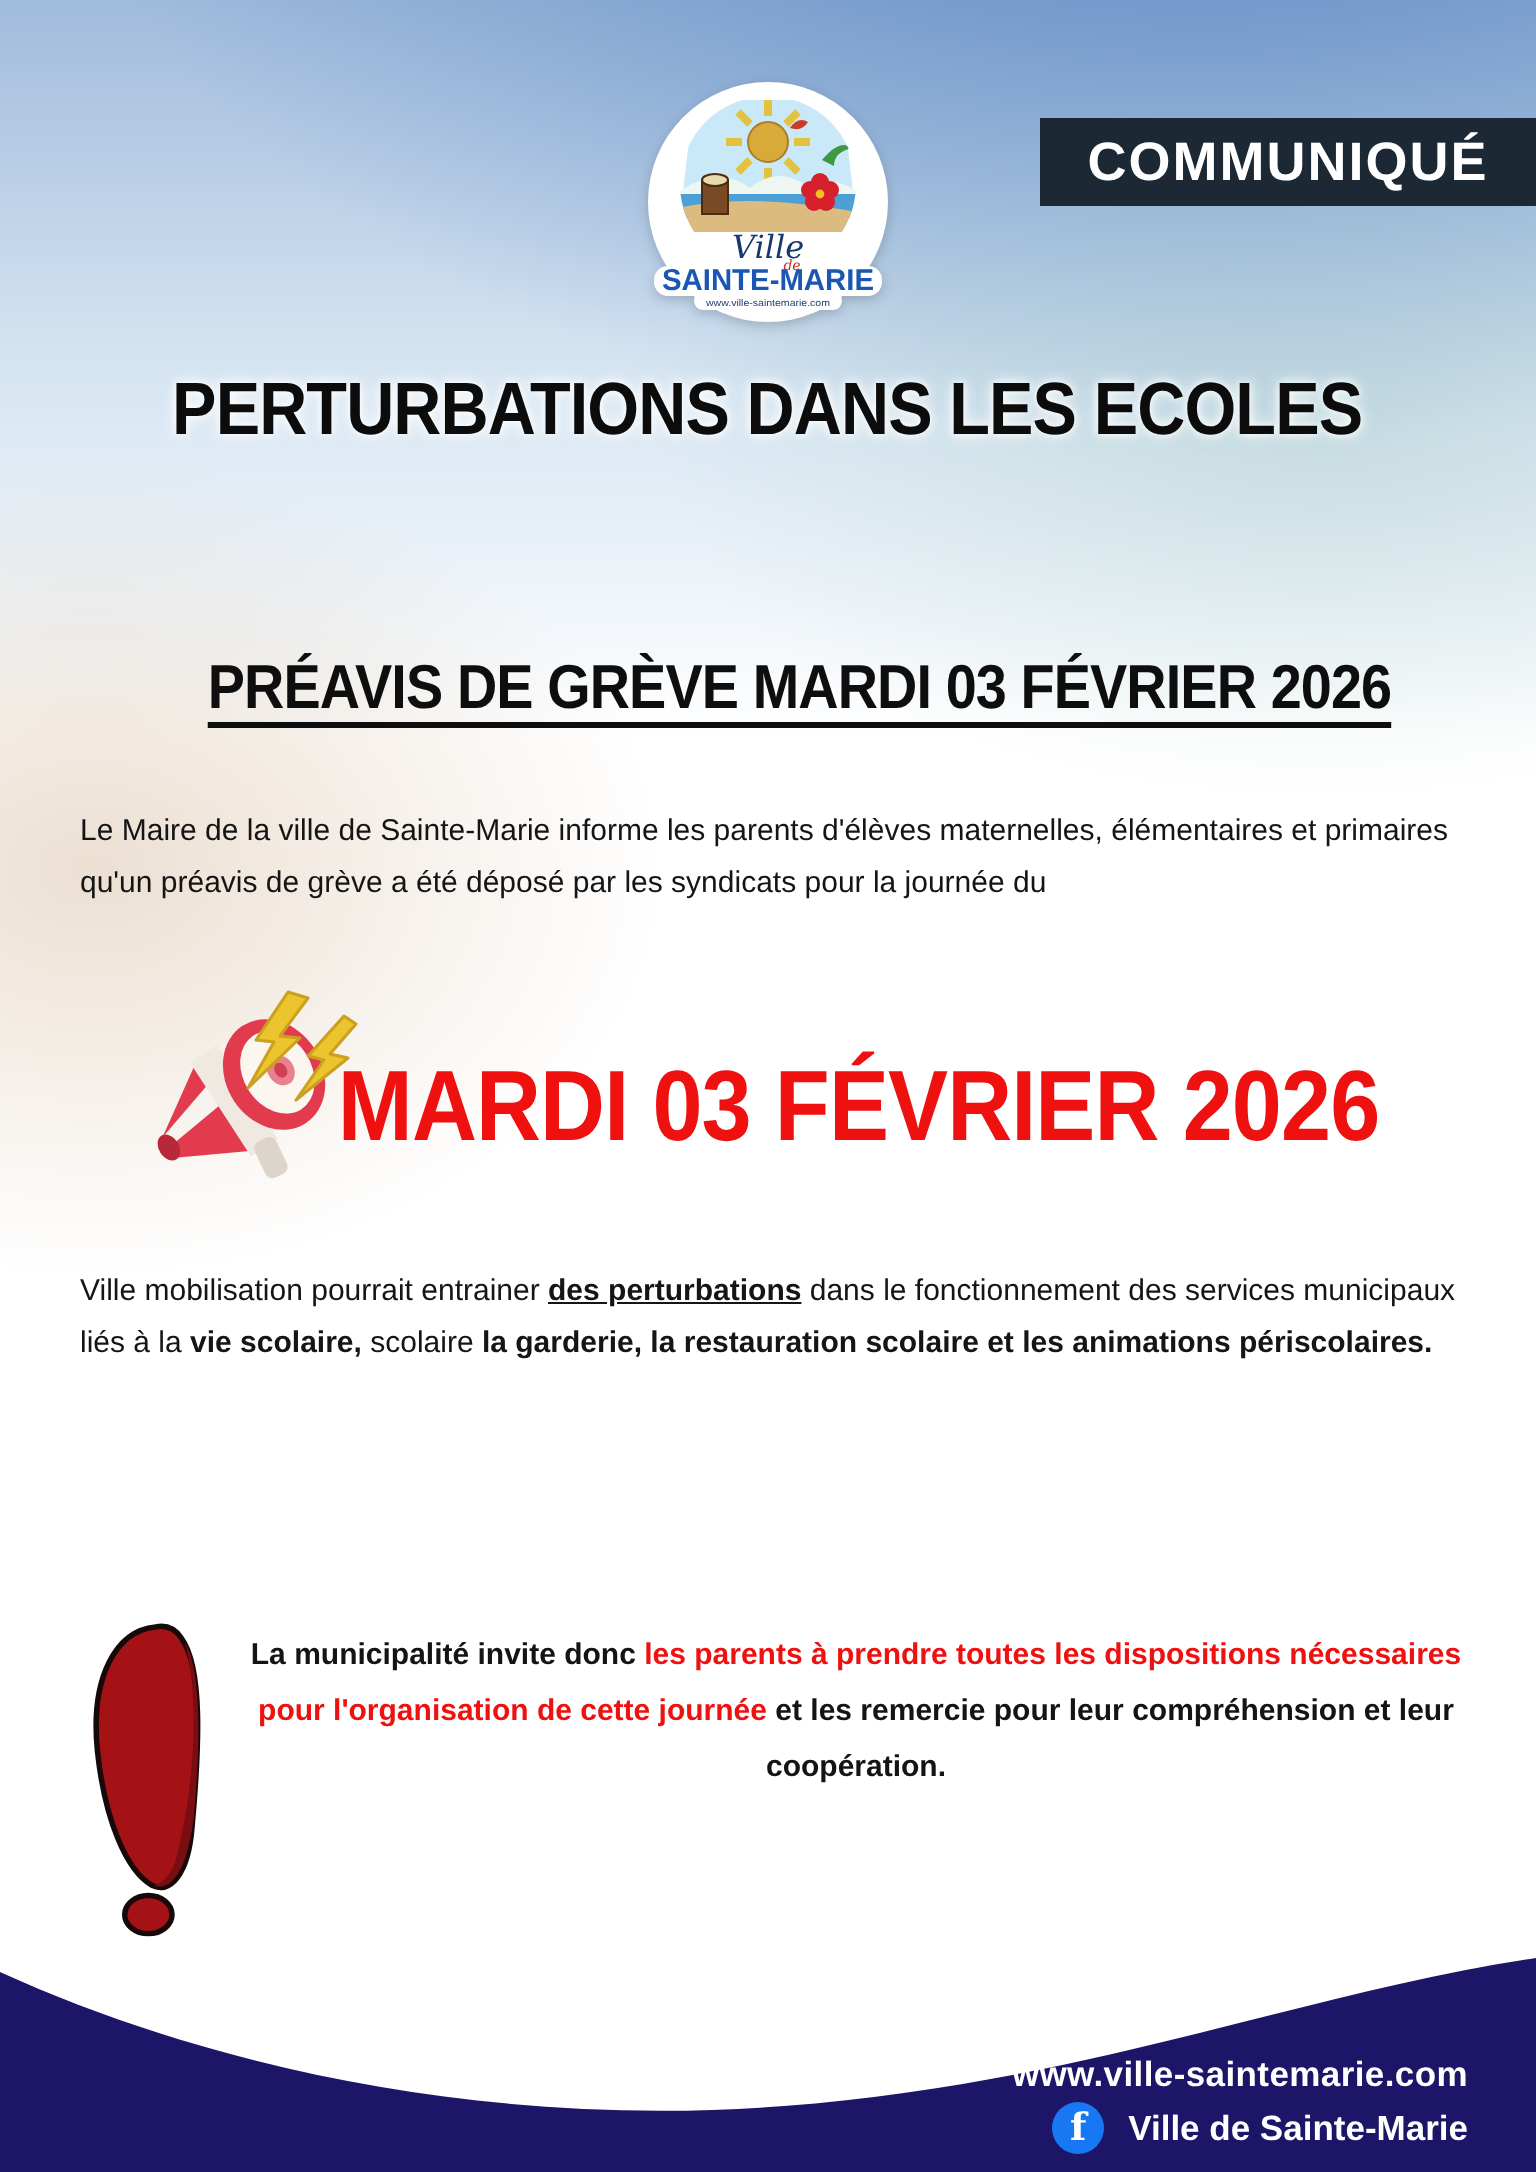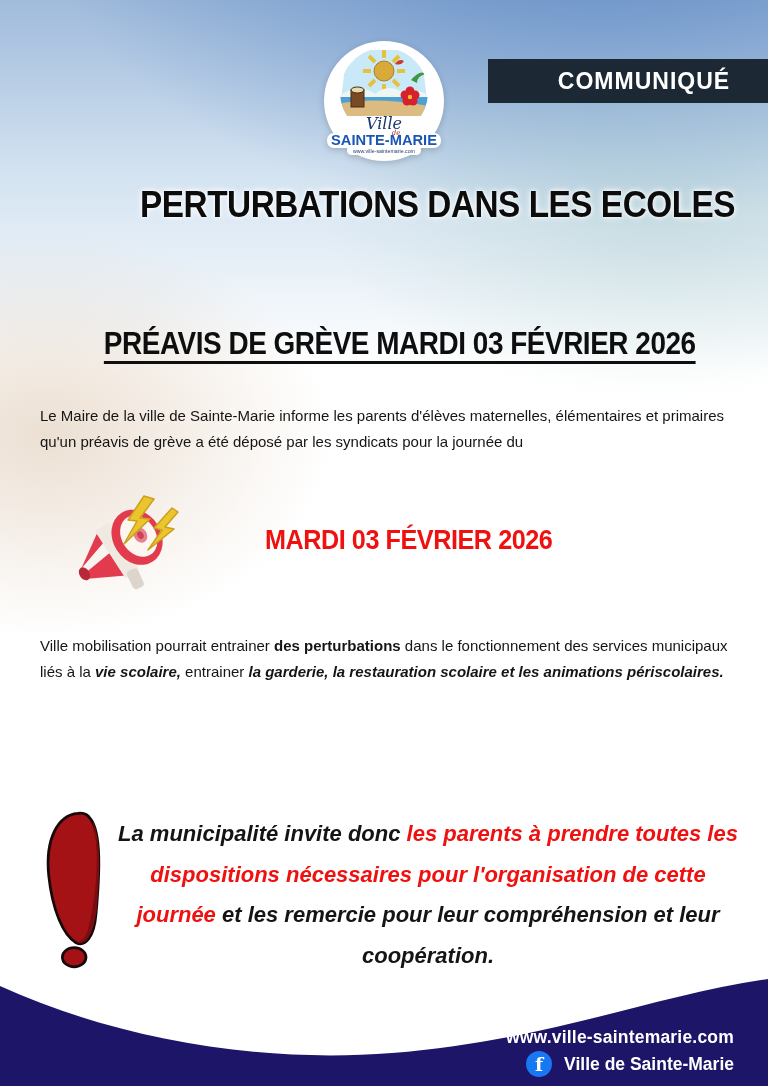"COMMUNIQUÉ" .badge { font-size: 23px -> 27px; padding-left: 32px -> none }
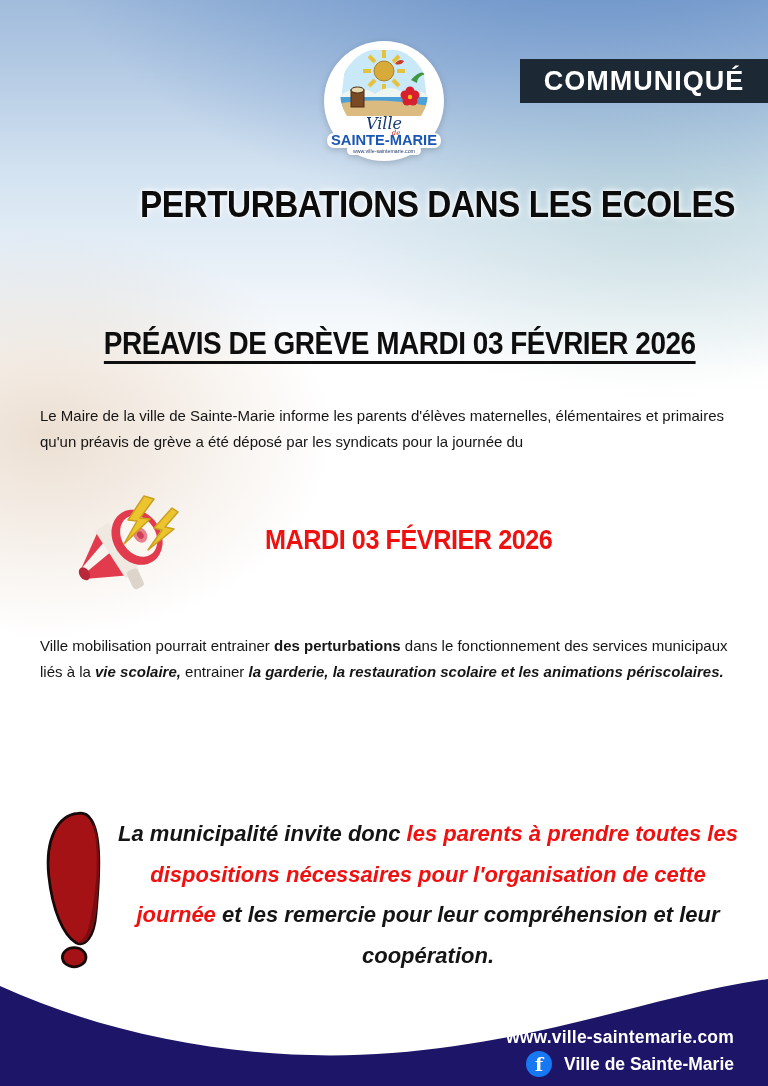"PERTURBATIONS DANS LES ECOLES" .main-title { text-align: right -> center }
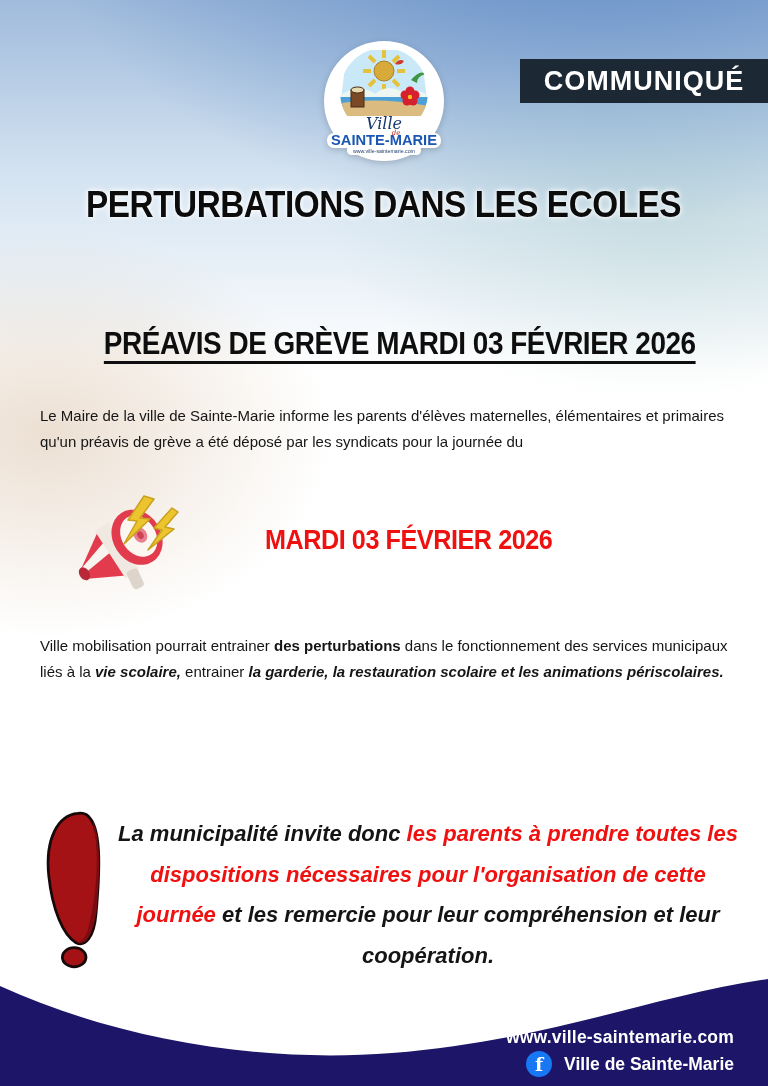"MARDI 03 FÉVRIER 2026" .date-line { font-size: 28px -> 50px }
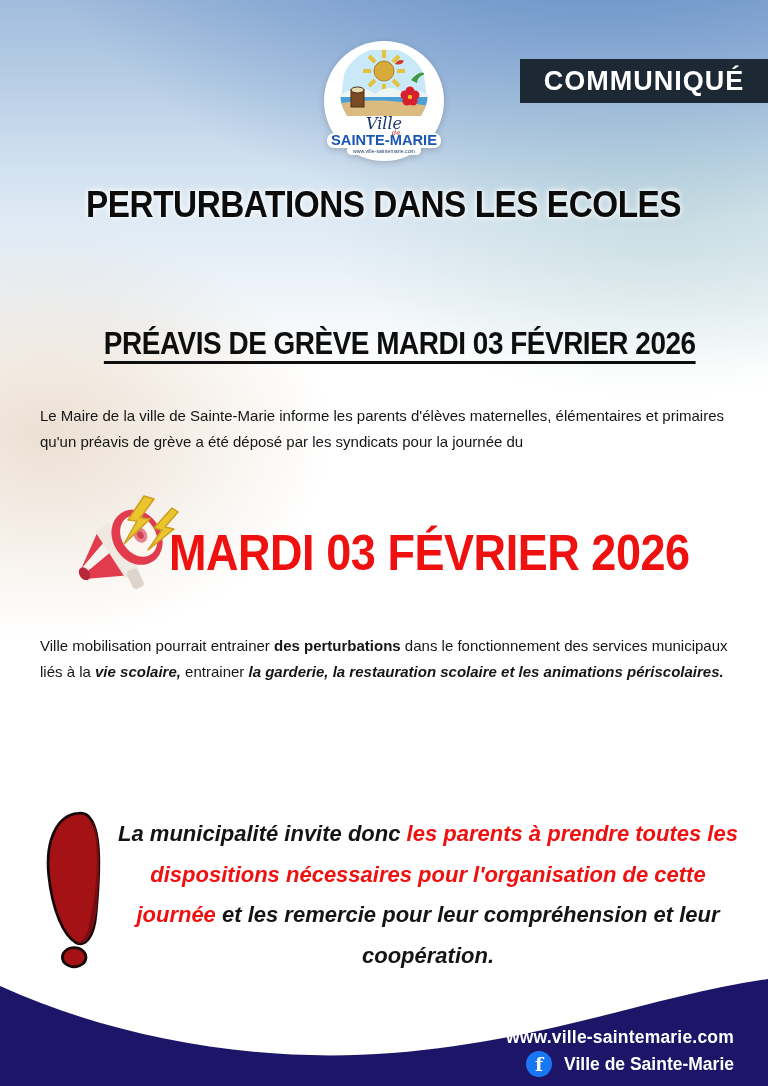"des perturbations" .b { text-decoration: none -> underline }
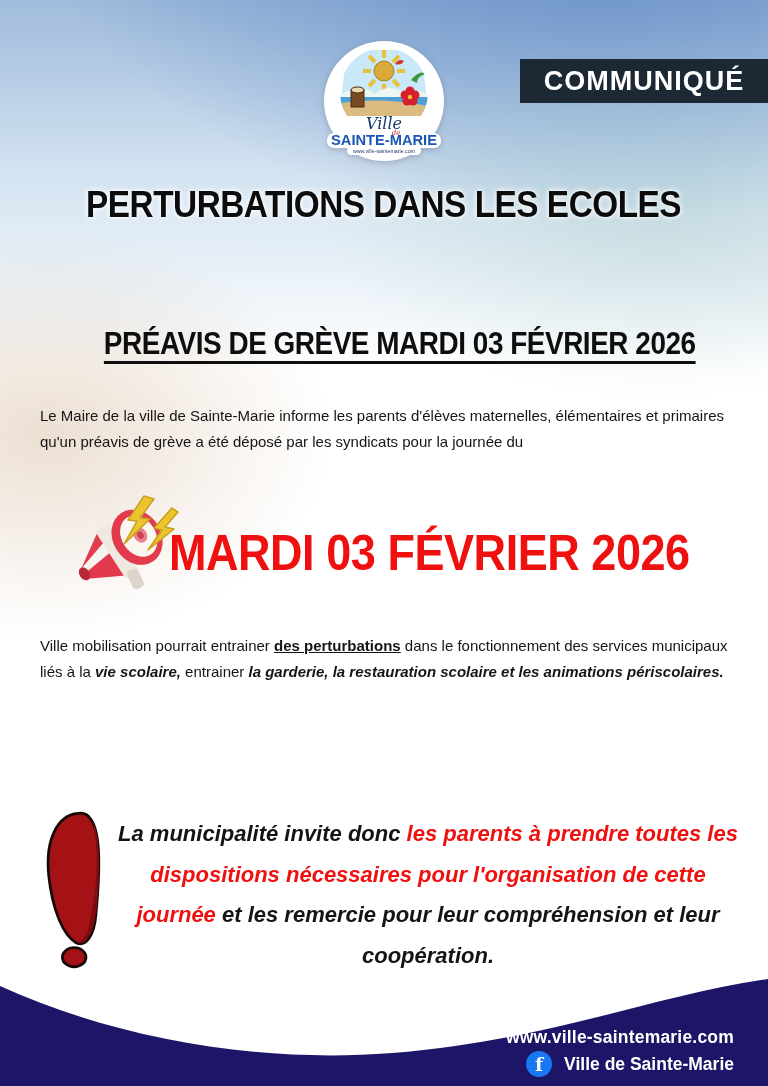"vie scolaire," .bi { font-style: italic -> none }
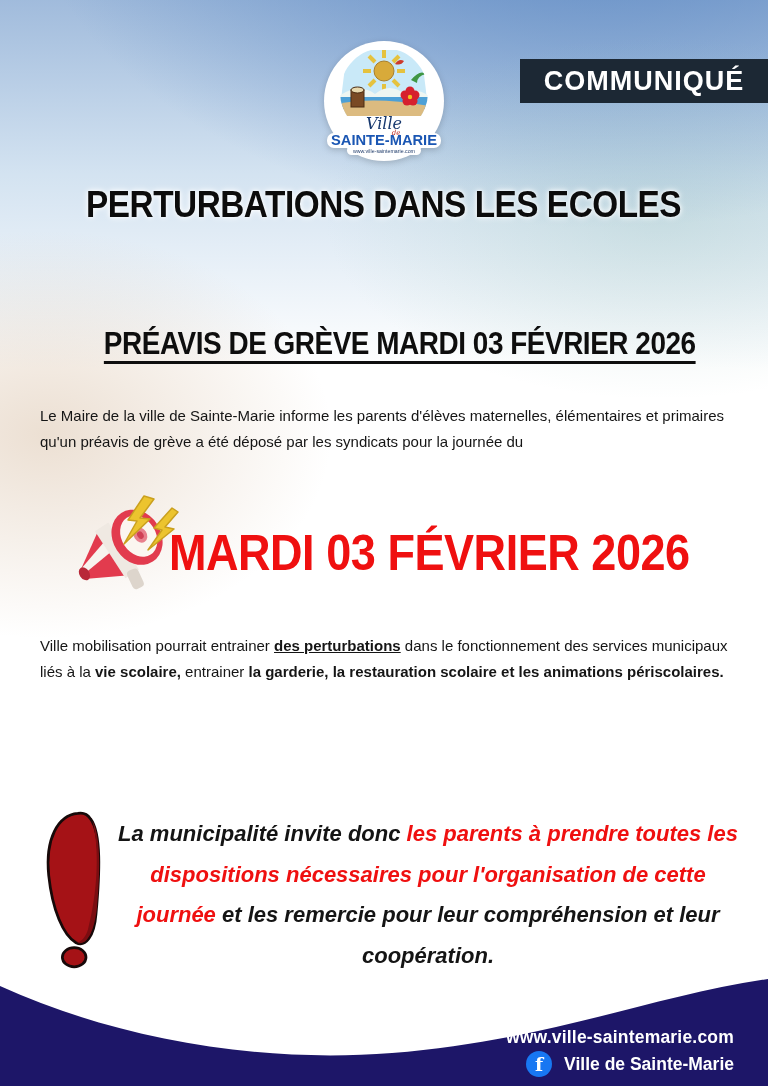"entrainer" span { text: entrainer -> scolaire }
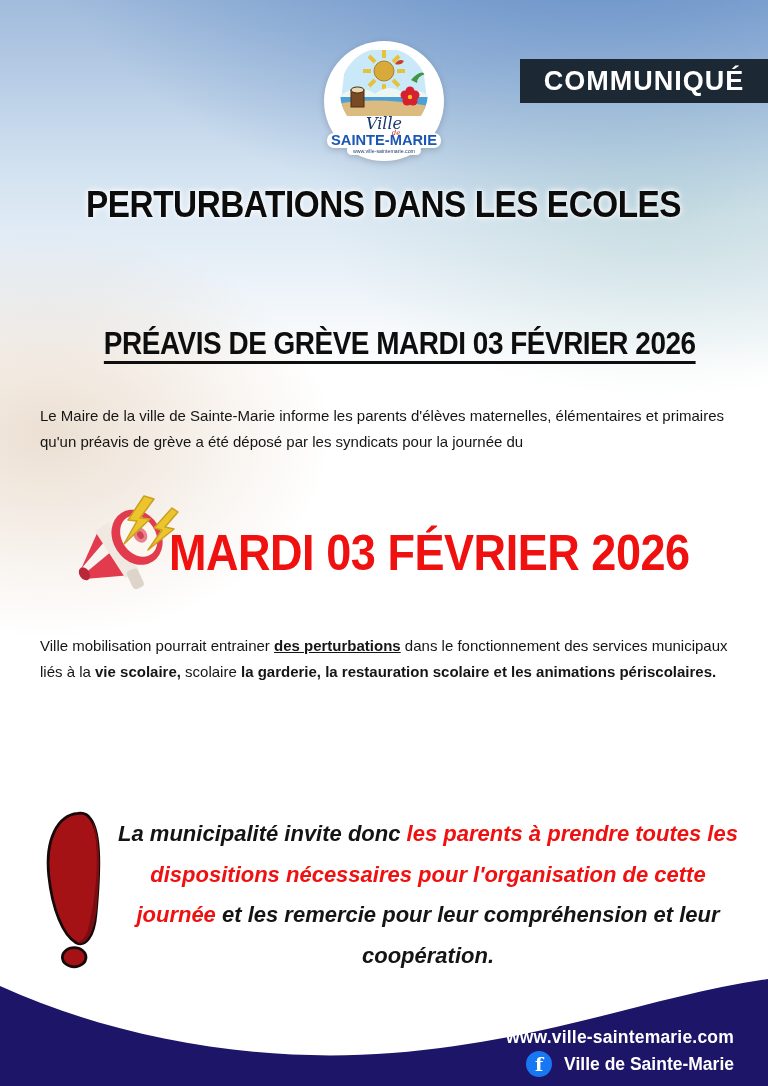"La municipalité invite donc les" .alert-text { font-size: 22px -> 15px; font-style: italic -> none }
